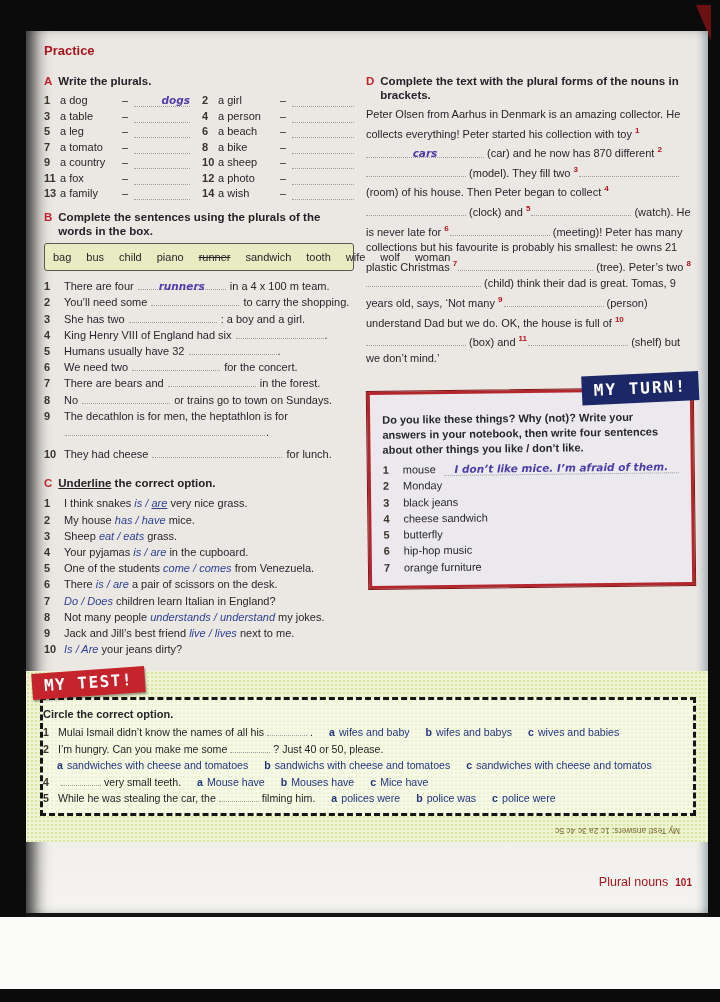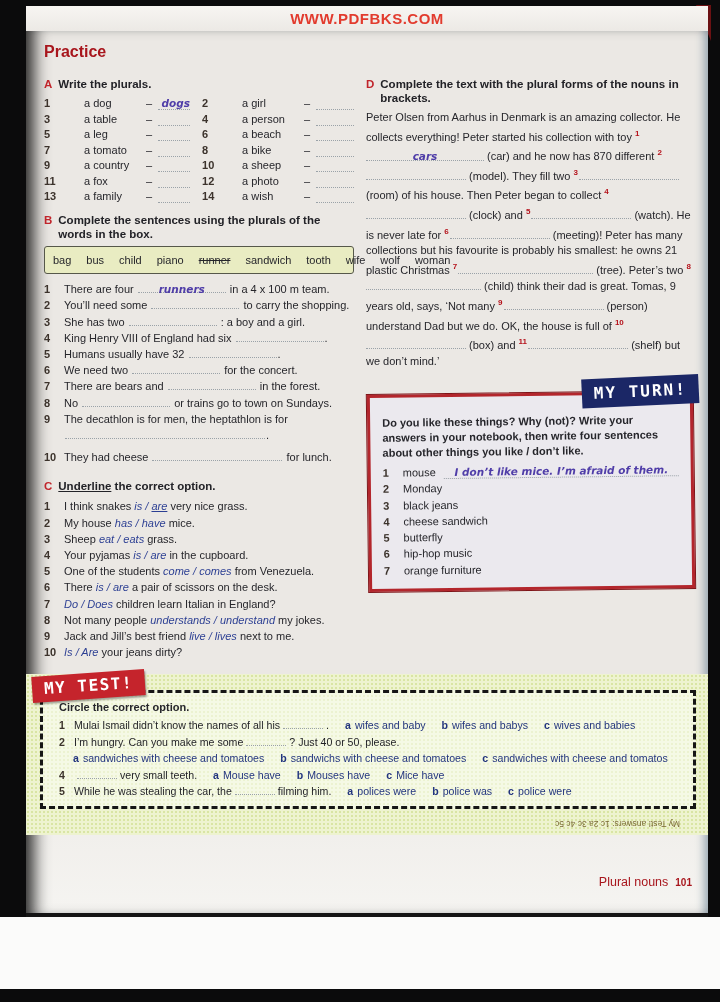"WWW.PDFBKS.COM" div.wm { html: <div> <span>WWW.PDFBKS.COM</span> </div> -> none }
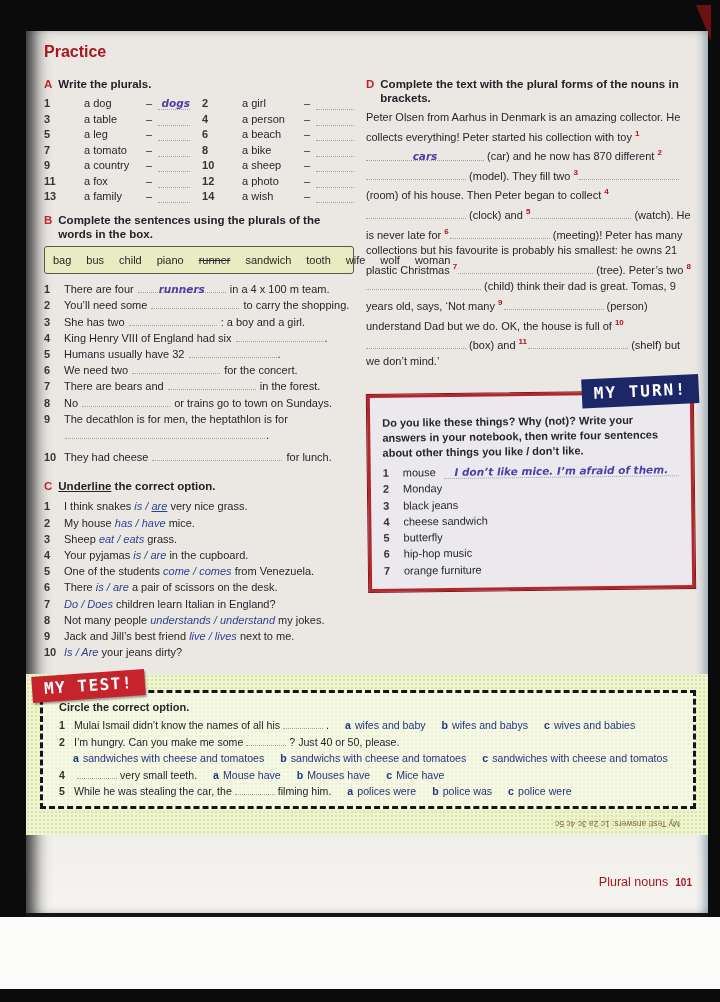"Practice" .practice { font-size: 16px -> 13px }
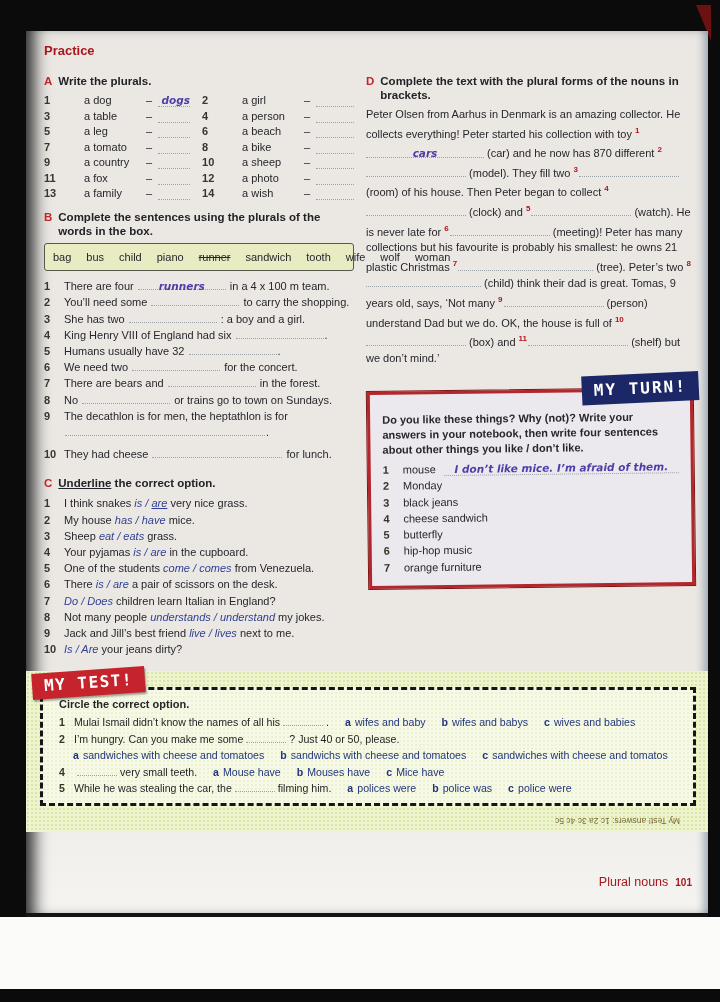"a dog" .arow .itm { margin-left: 24px -> none }
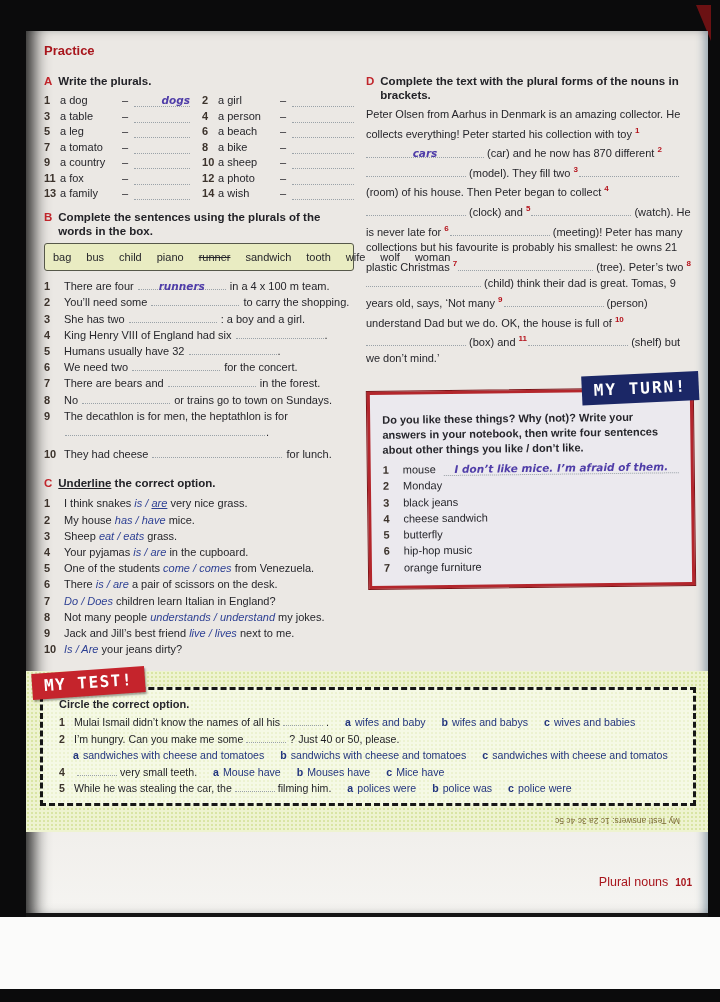"Circle the correct option." .test-box { margin-top: 0 -> 10px; padding: 6px 10px 6px 16px -> 6px 10px 6px 0 }
